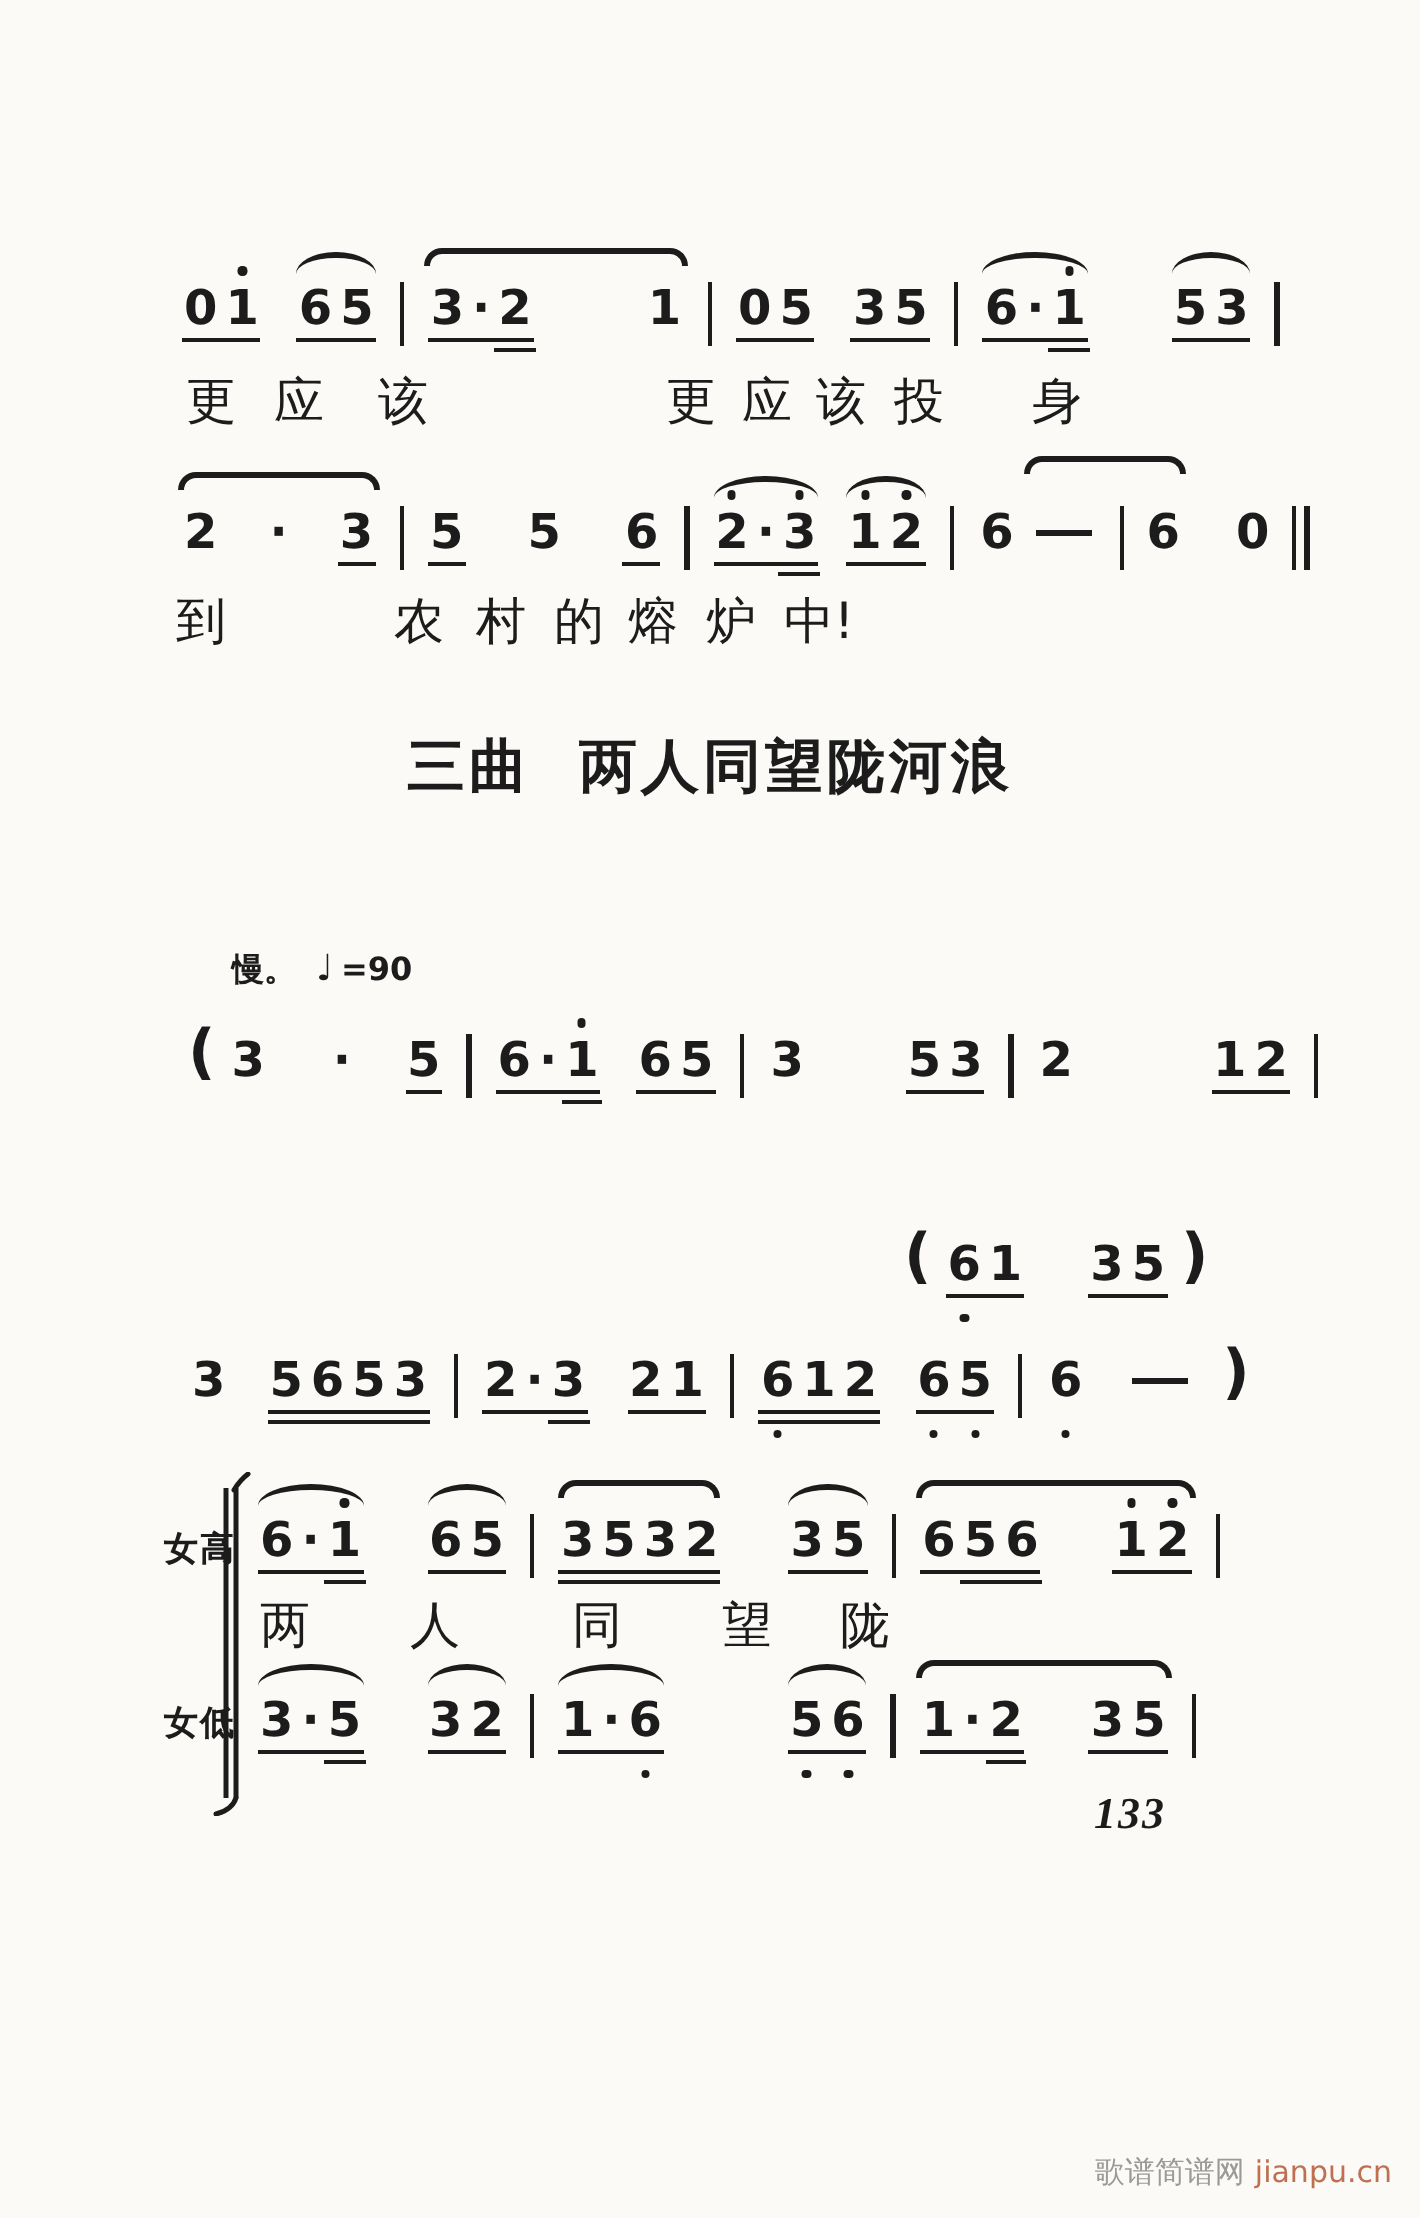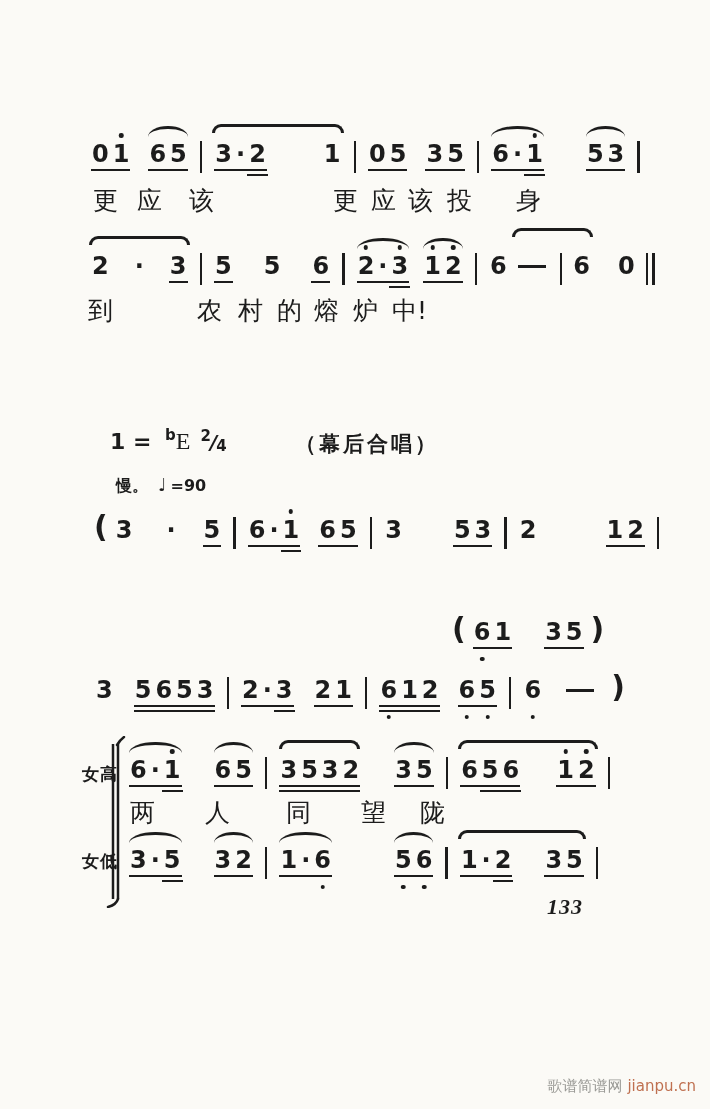"三曲 两人同望陇河浪" div.title-row { html: none -> <div> <span>三曲</span><span>两人同望陇河浪</span> </div> }
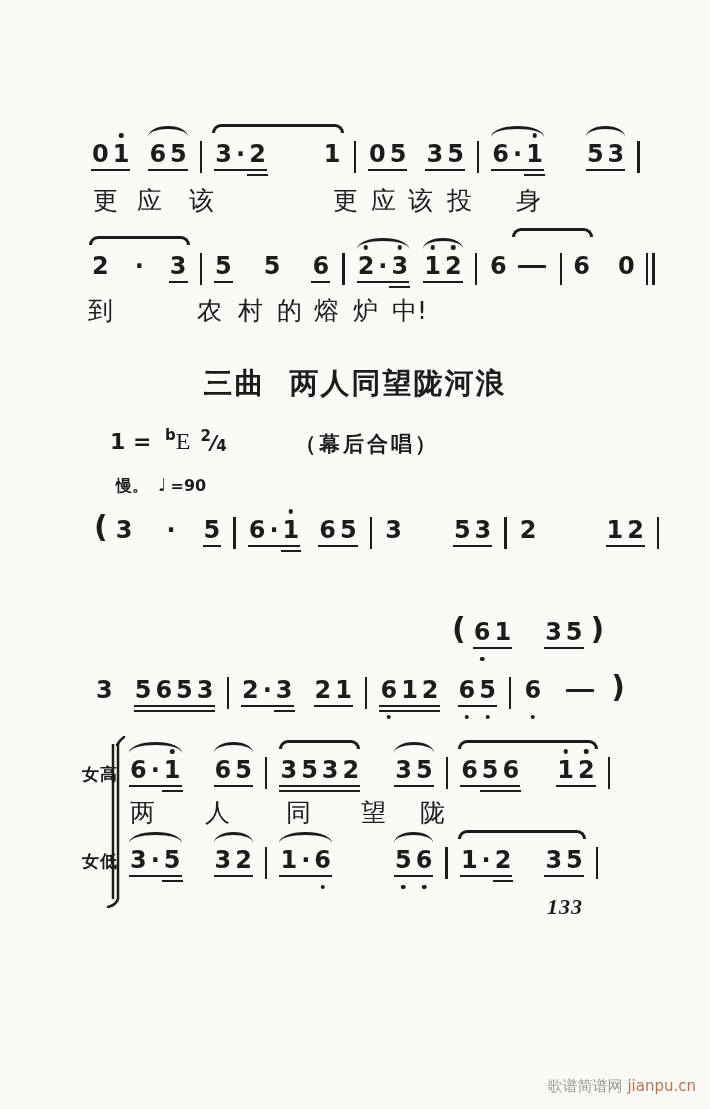"1 = bE 2/4" div.keysig { html: <div> <span>1</span><span> = </span><span>b</span><span>E</span><span>2</span><span>/</span><span>4</span> </div> -> none }
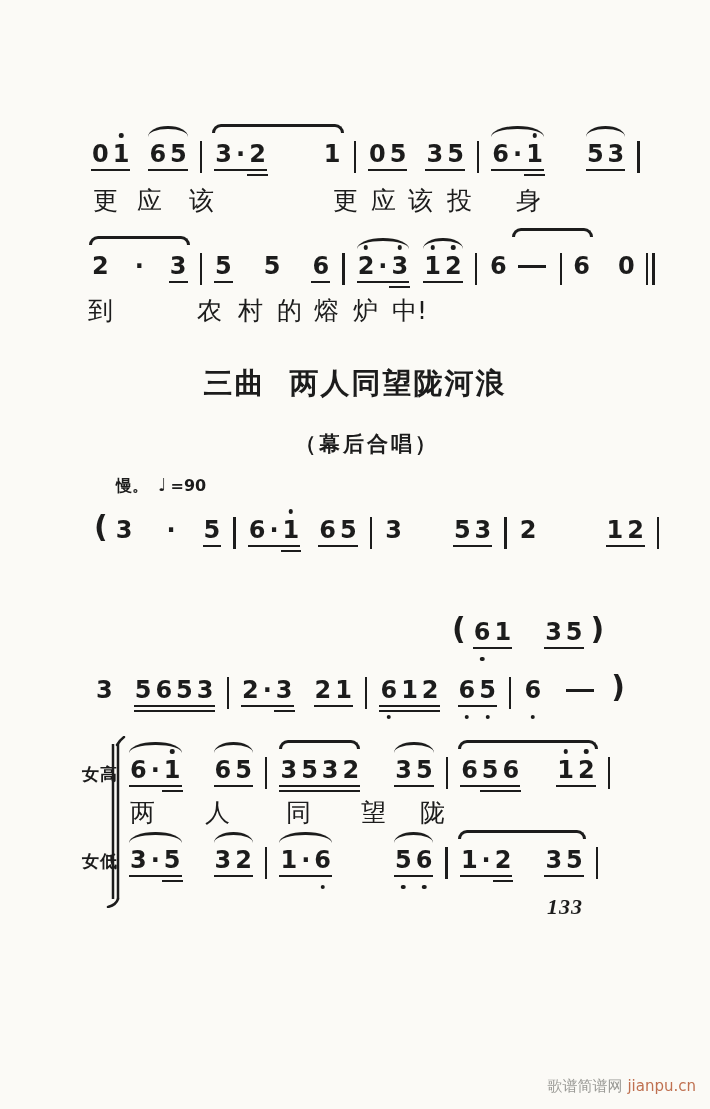"（幕后合唱）" div.chorus { html: <div>（幕后合唱）</div> -> none }
